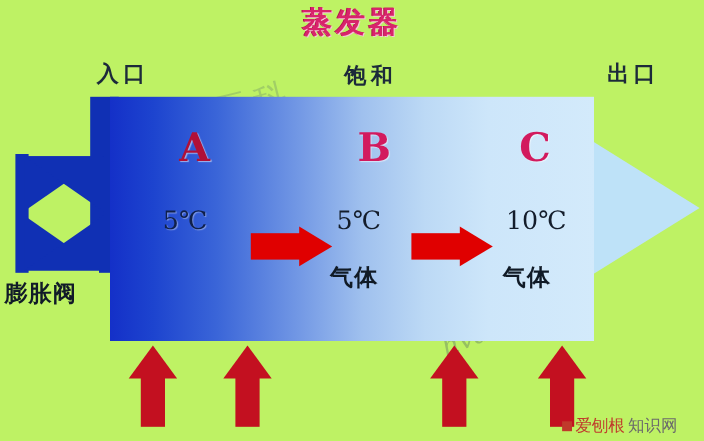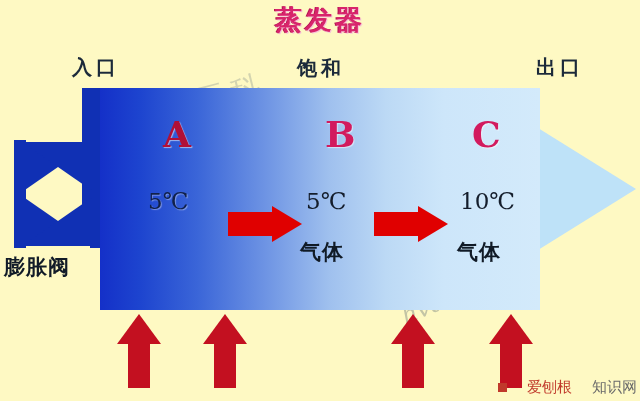"蒸发器" #stage { background: #fef9c3 -> #bef264 }
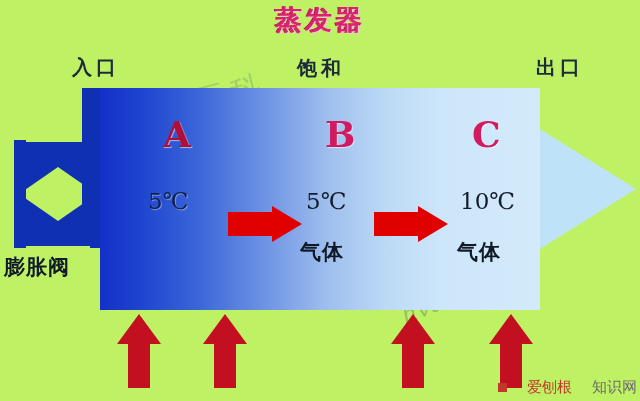"入口" .top-label { margin-left: none -> 16px }
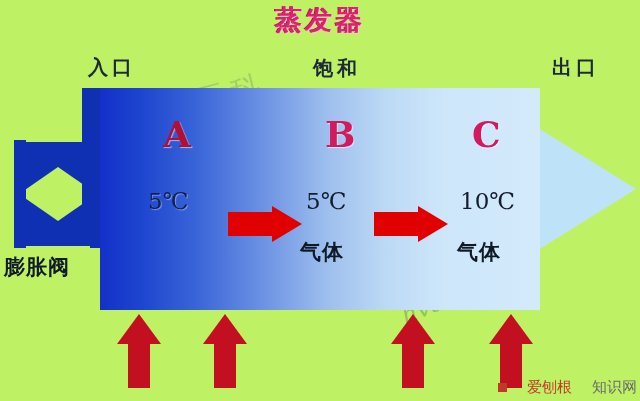"爱刨根" .credit { gap: 20px -> 3px; right: 3px -> 24px }
